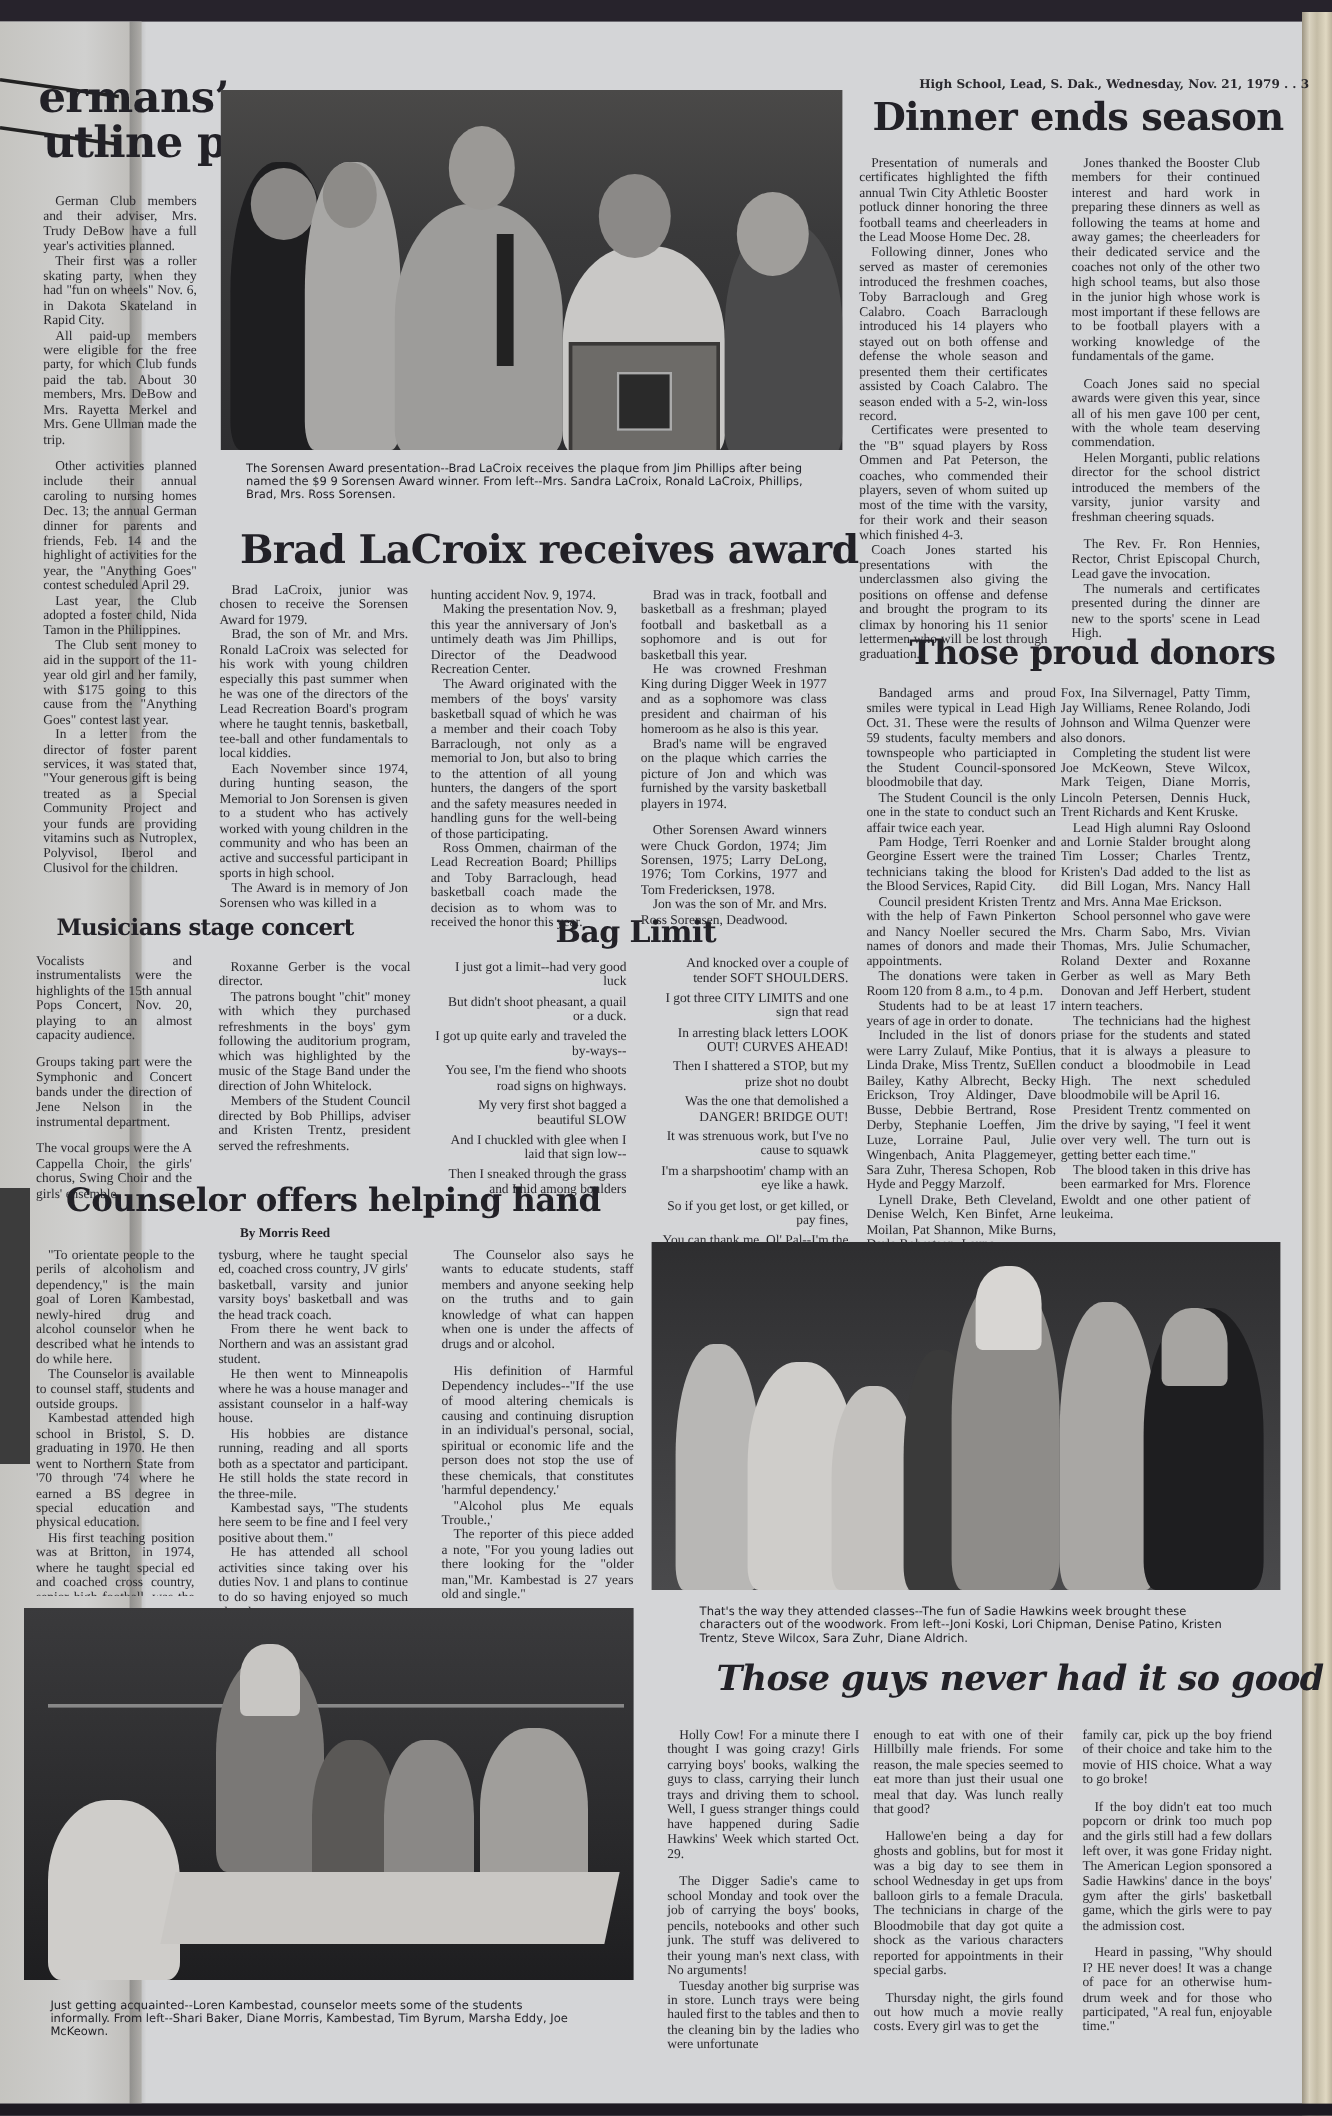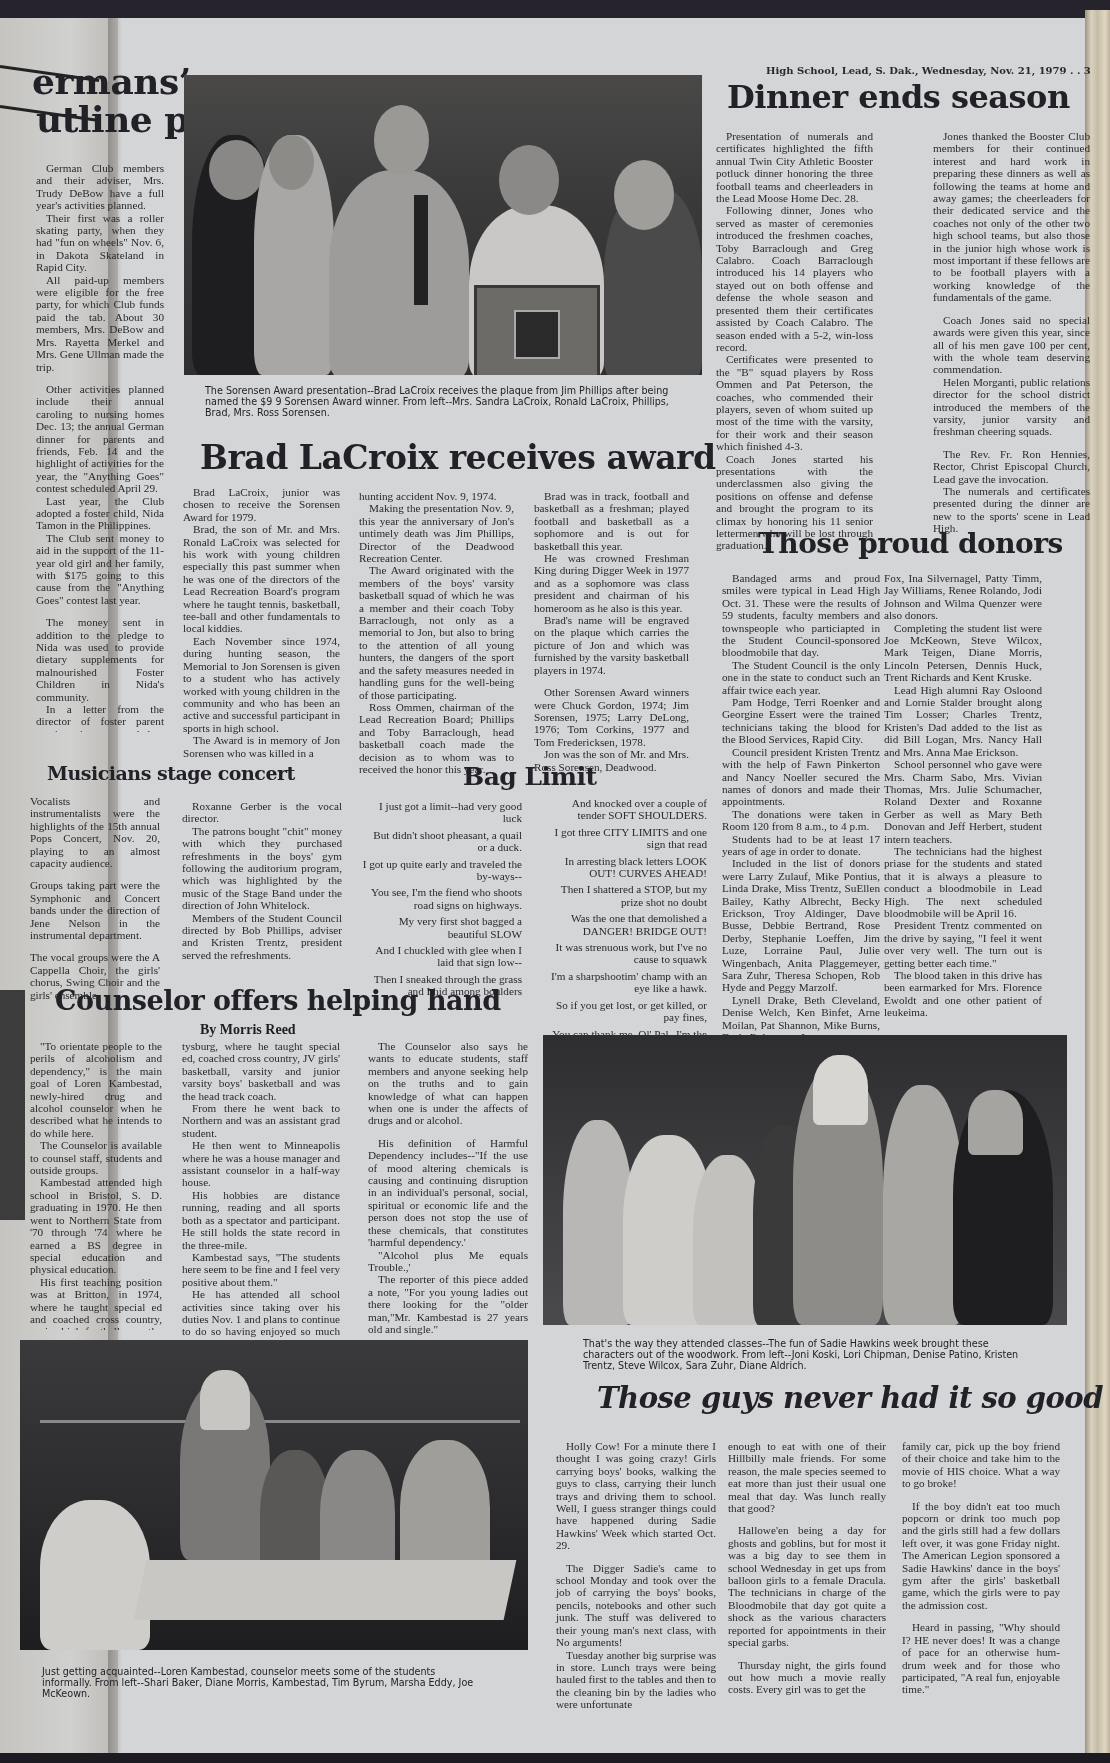"Jones thanked the Booster Club" div.abs { left: 933px -> 893px }
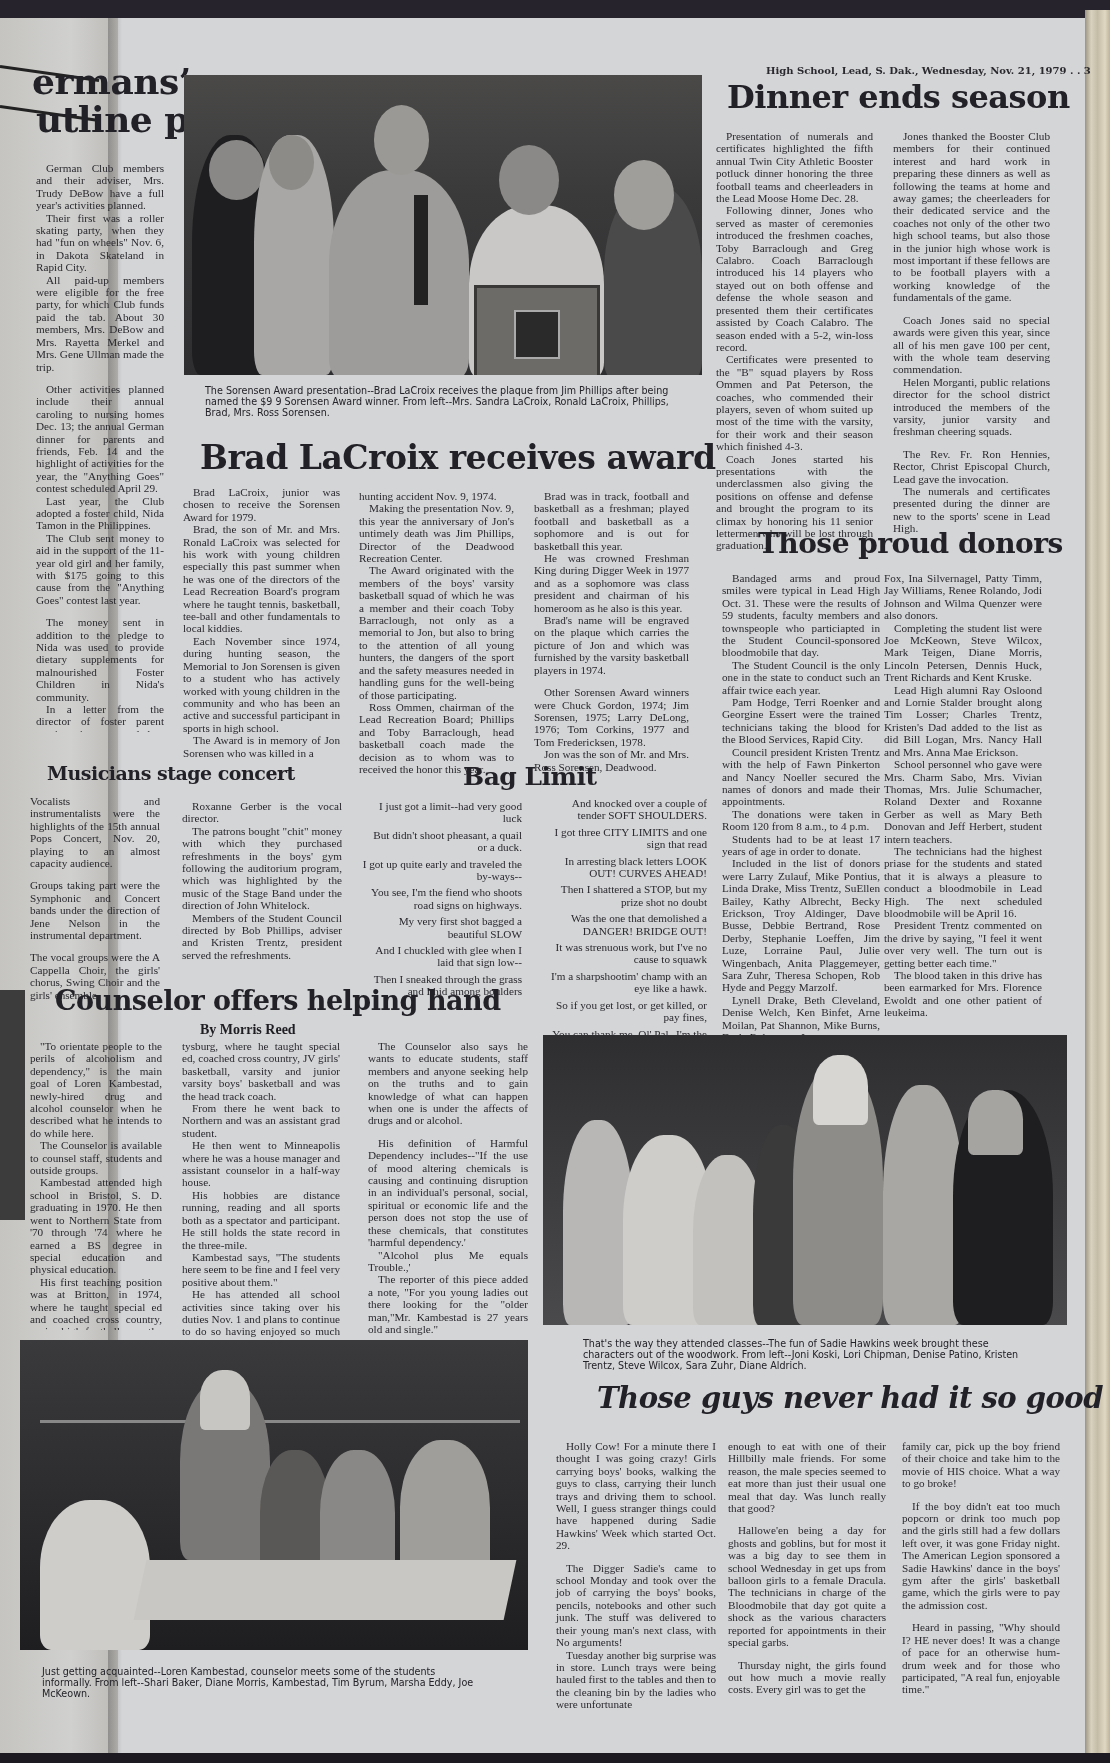"The money sent in addition" p.gap { html: <p>The money sent in addition to the pledge to Nida was used to provide dietary supplements for malnourished Foster Children in Nida's community.</p> -> none }
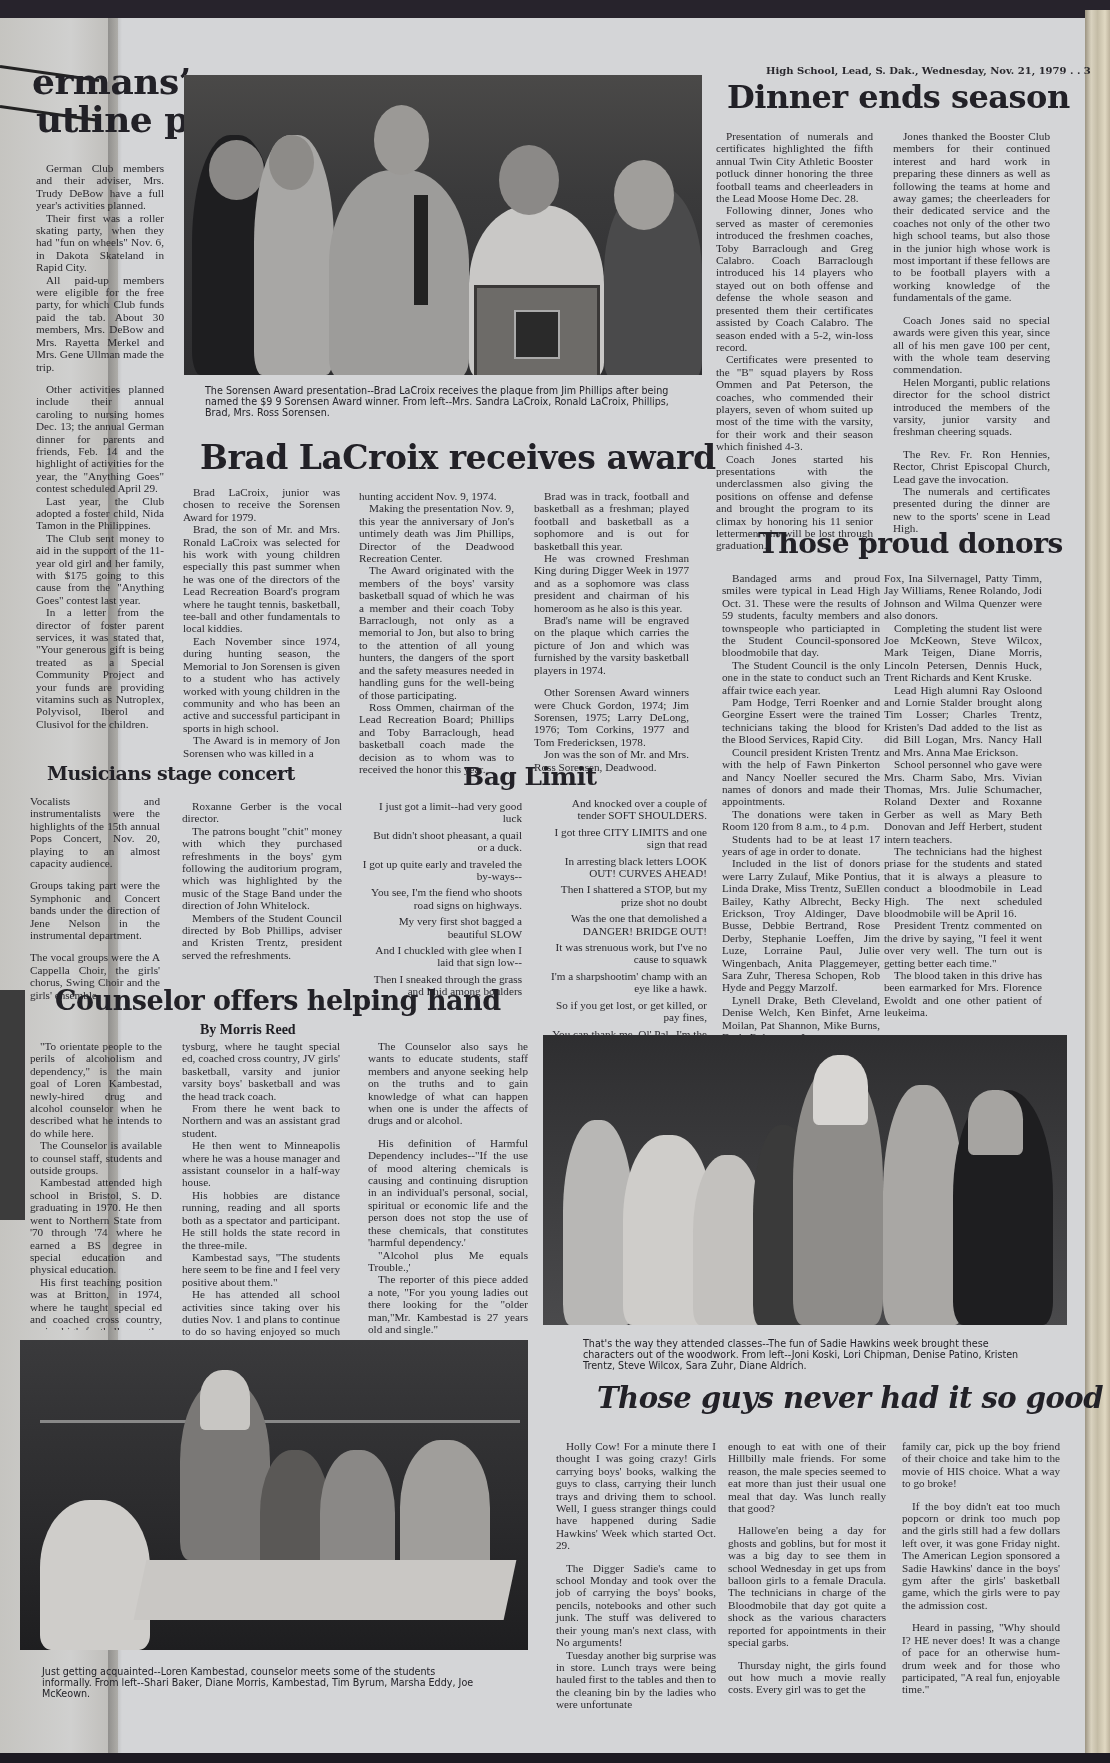"By Morris Reed" .byline { font-size: 14px -> 11px }
